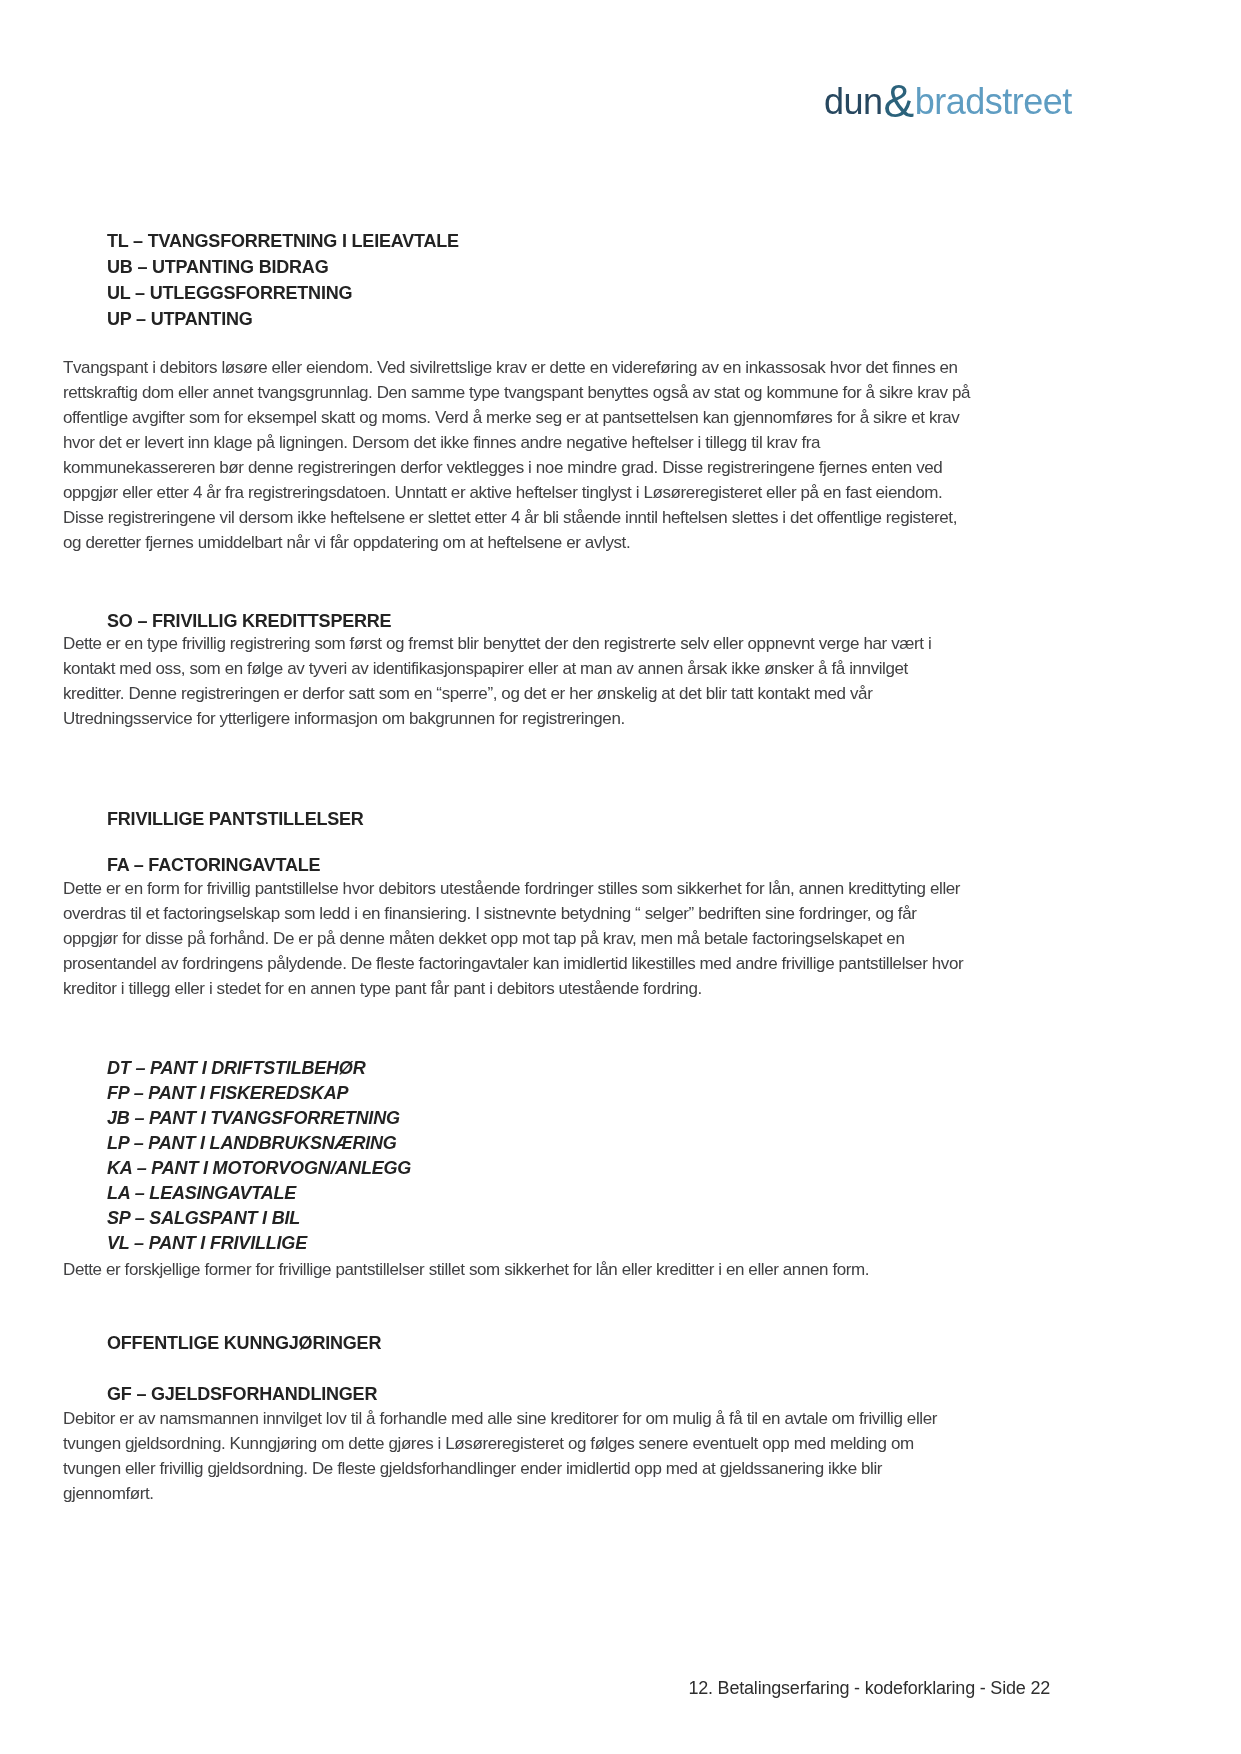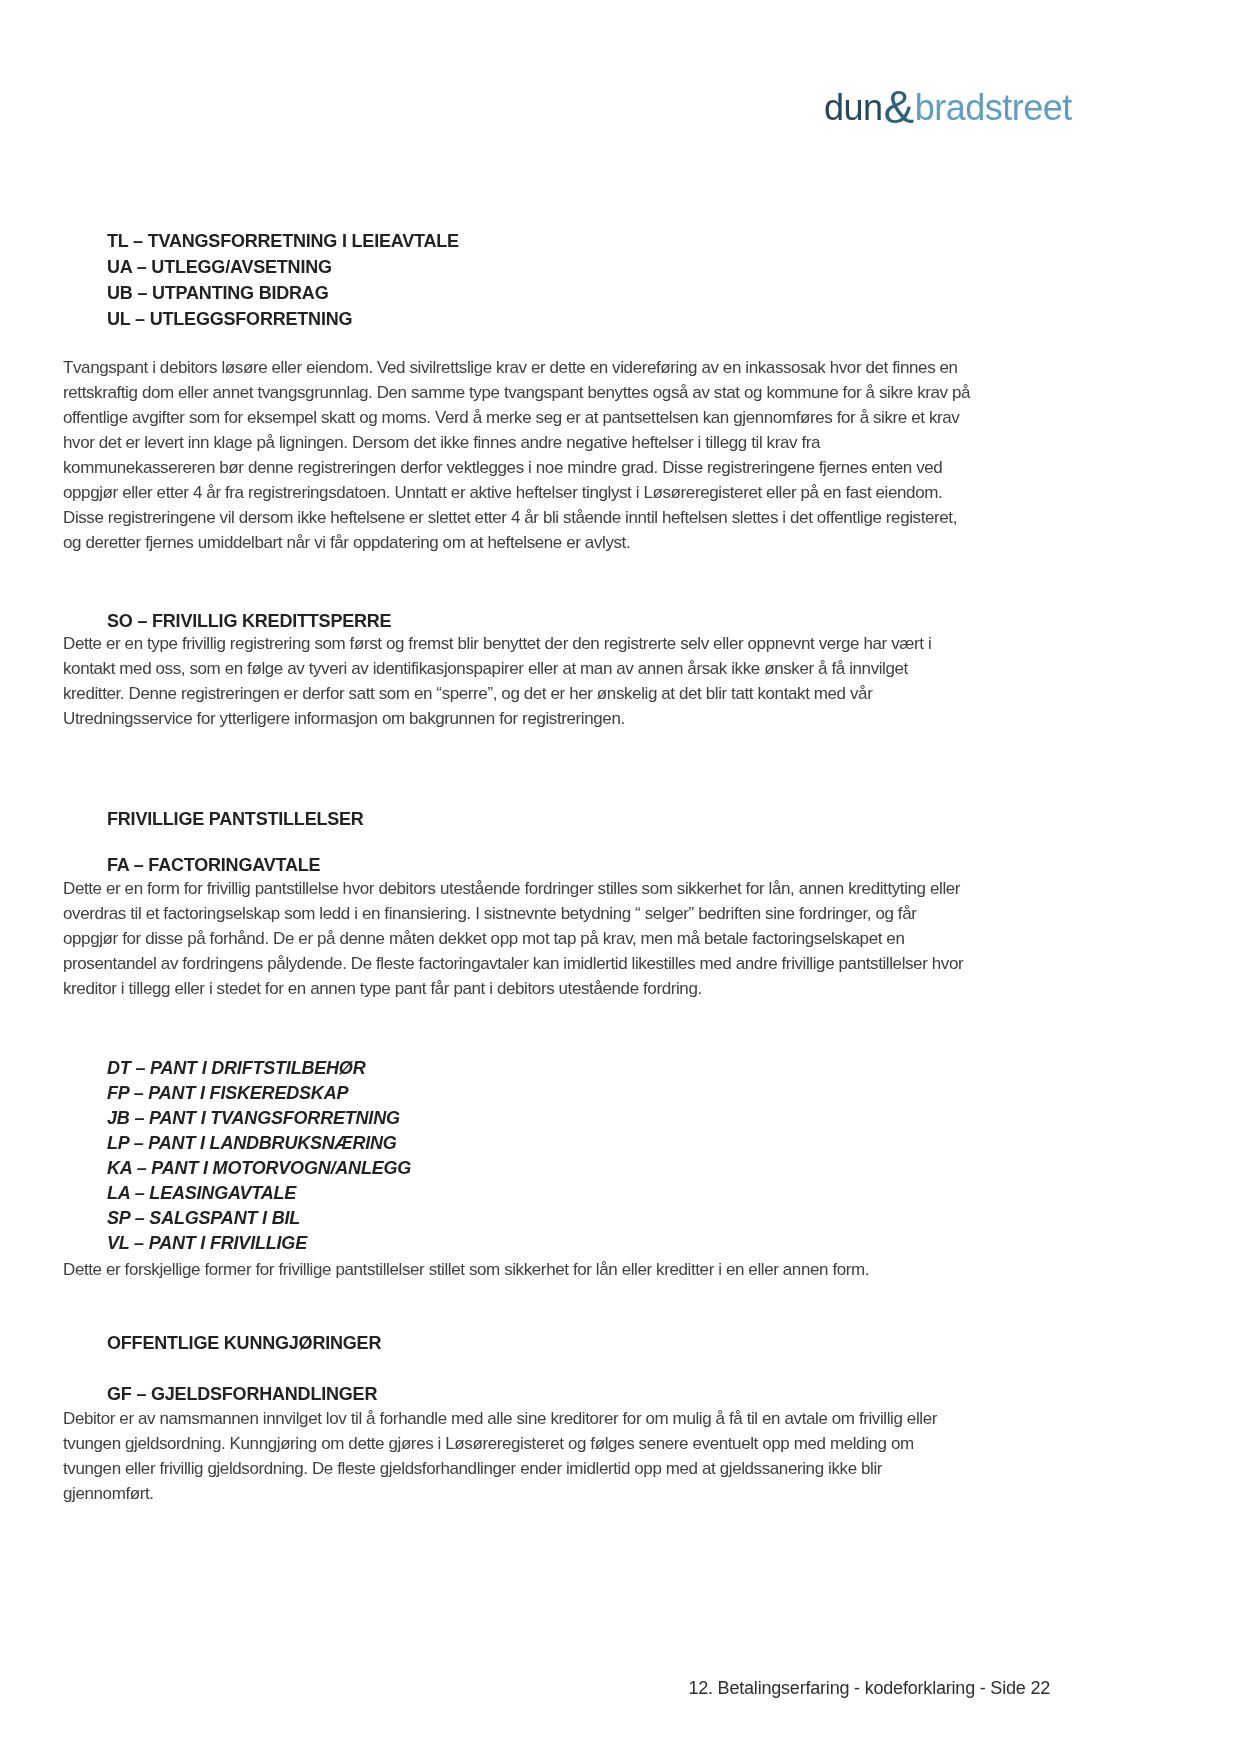"dun&bradstreet" .logo { line-height: 56px -> 44px }
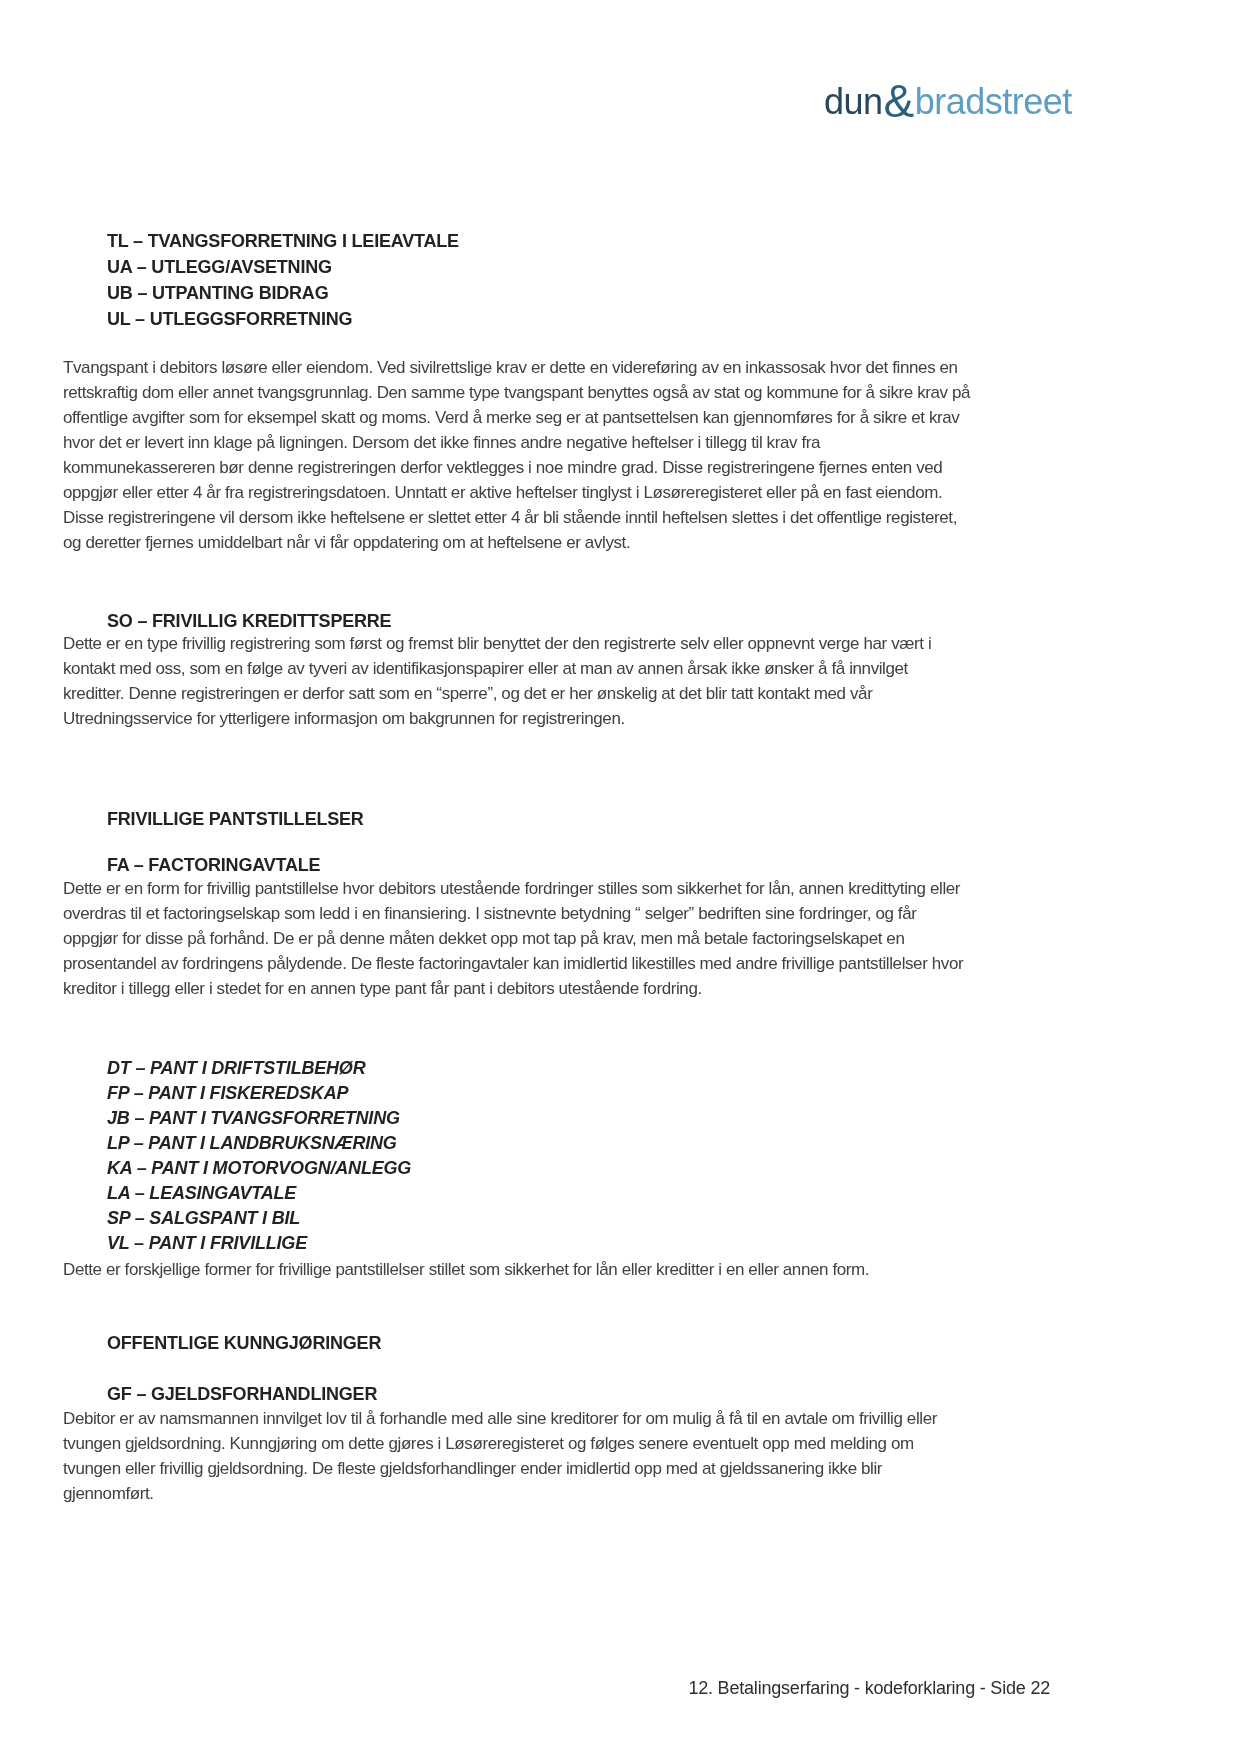"UA – UTLEGG/AVSETNING" div.code-line { html: <div>UA – UTLEGG/AVSETNING</div> -> none }
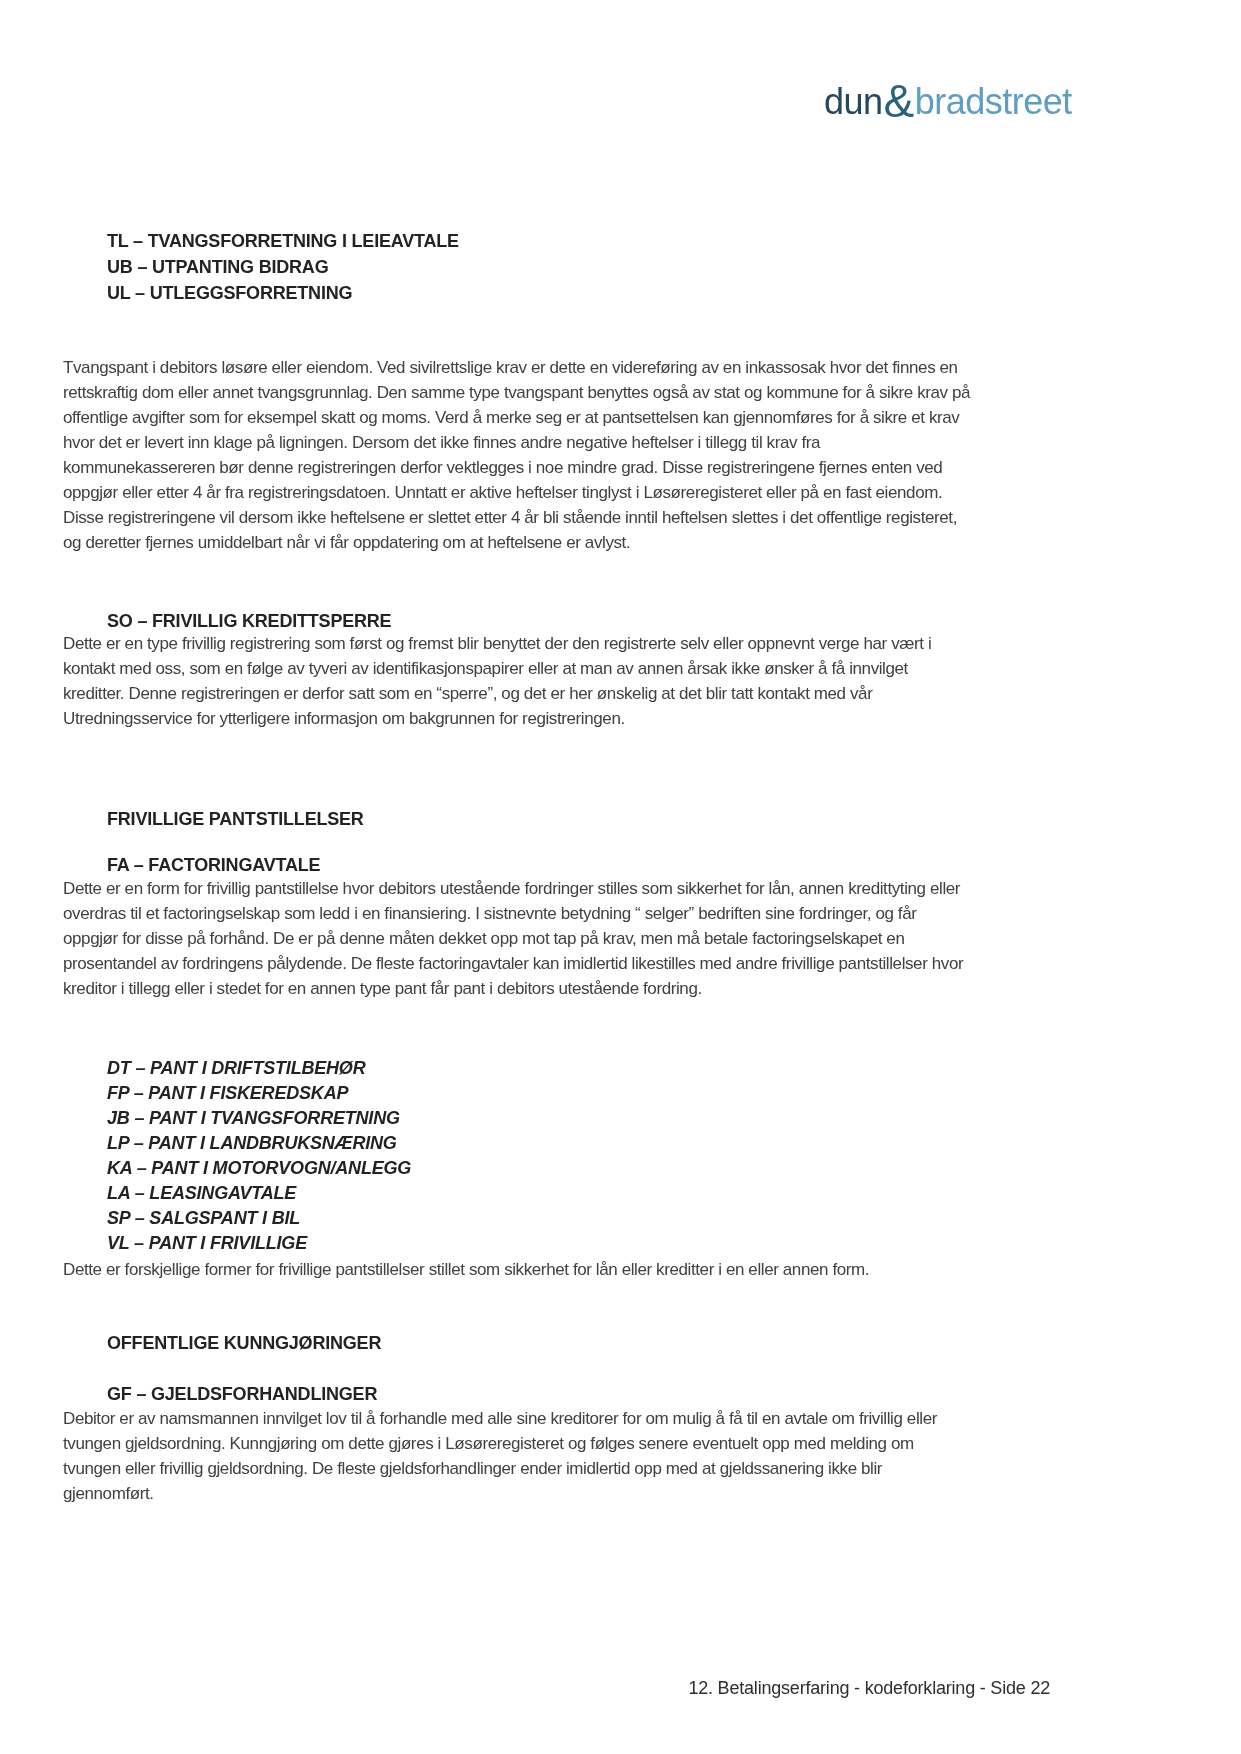"UP – UTPANTING" div.code-line { html: none -> <div>UP – UTPANTING</div> }
